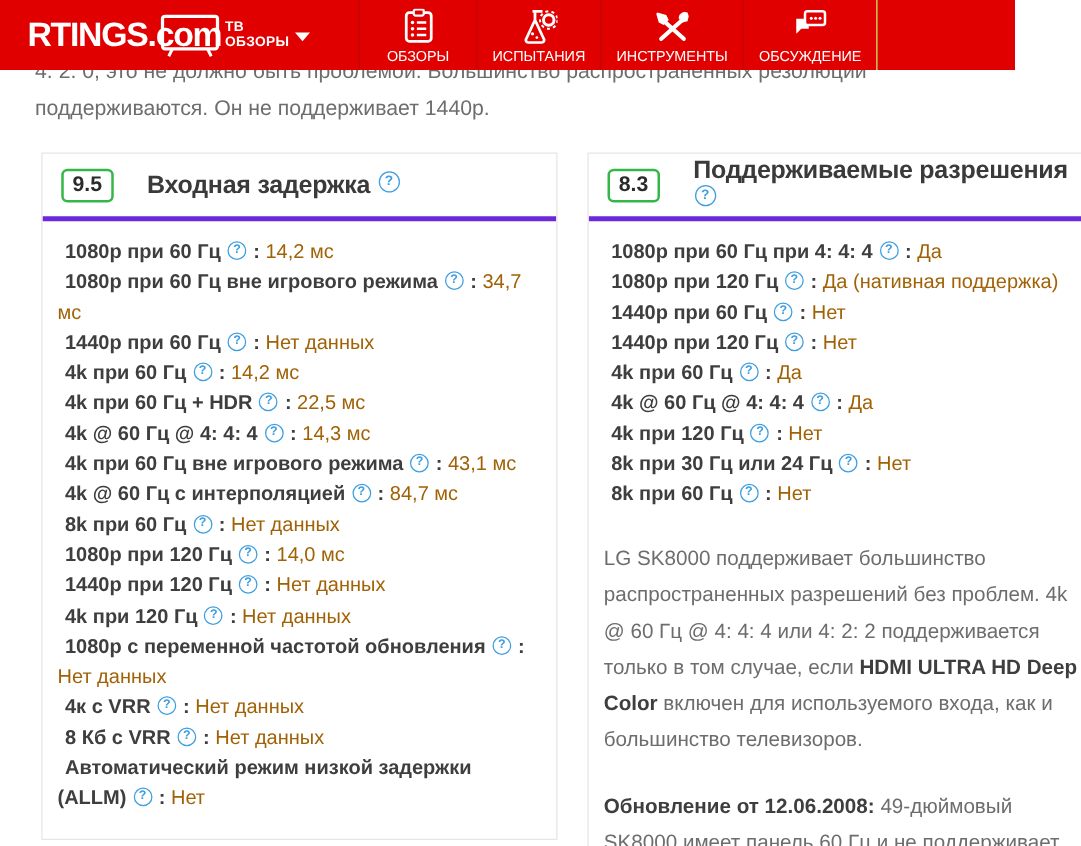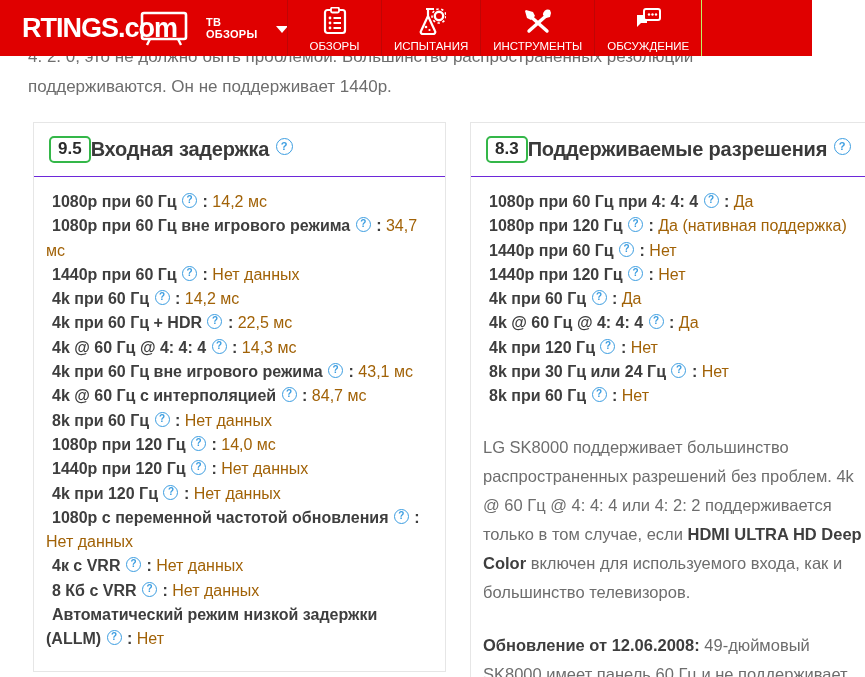"ТВ" .tv-category { gap: 18px -> 4px; left: 140px -> 128px }
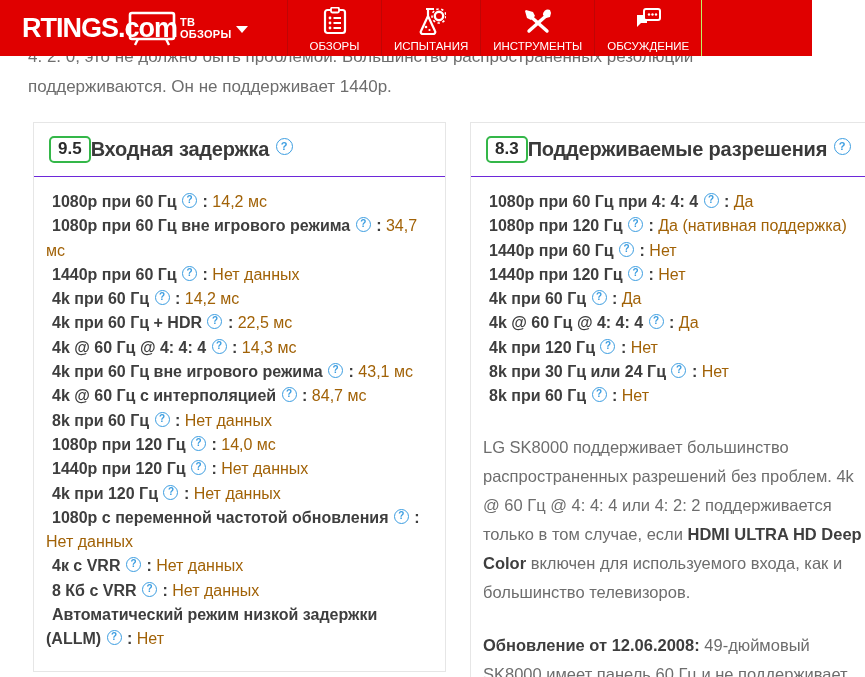"9.5" .card-header { border-bottom: 1px solid #6d28d9 -> 4px solid #6d28d9; gap: 0 -> 27px }
